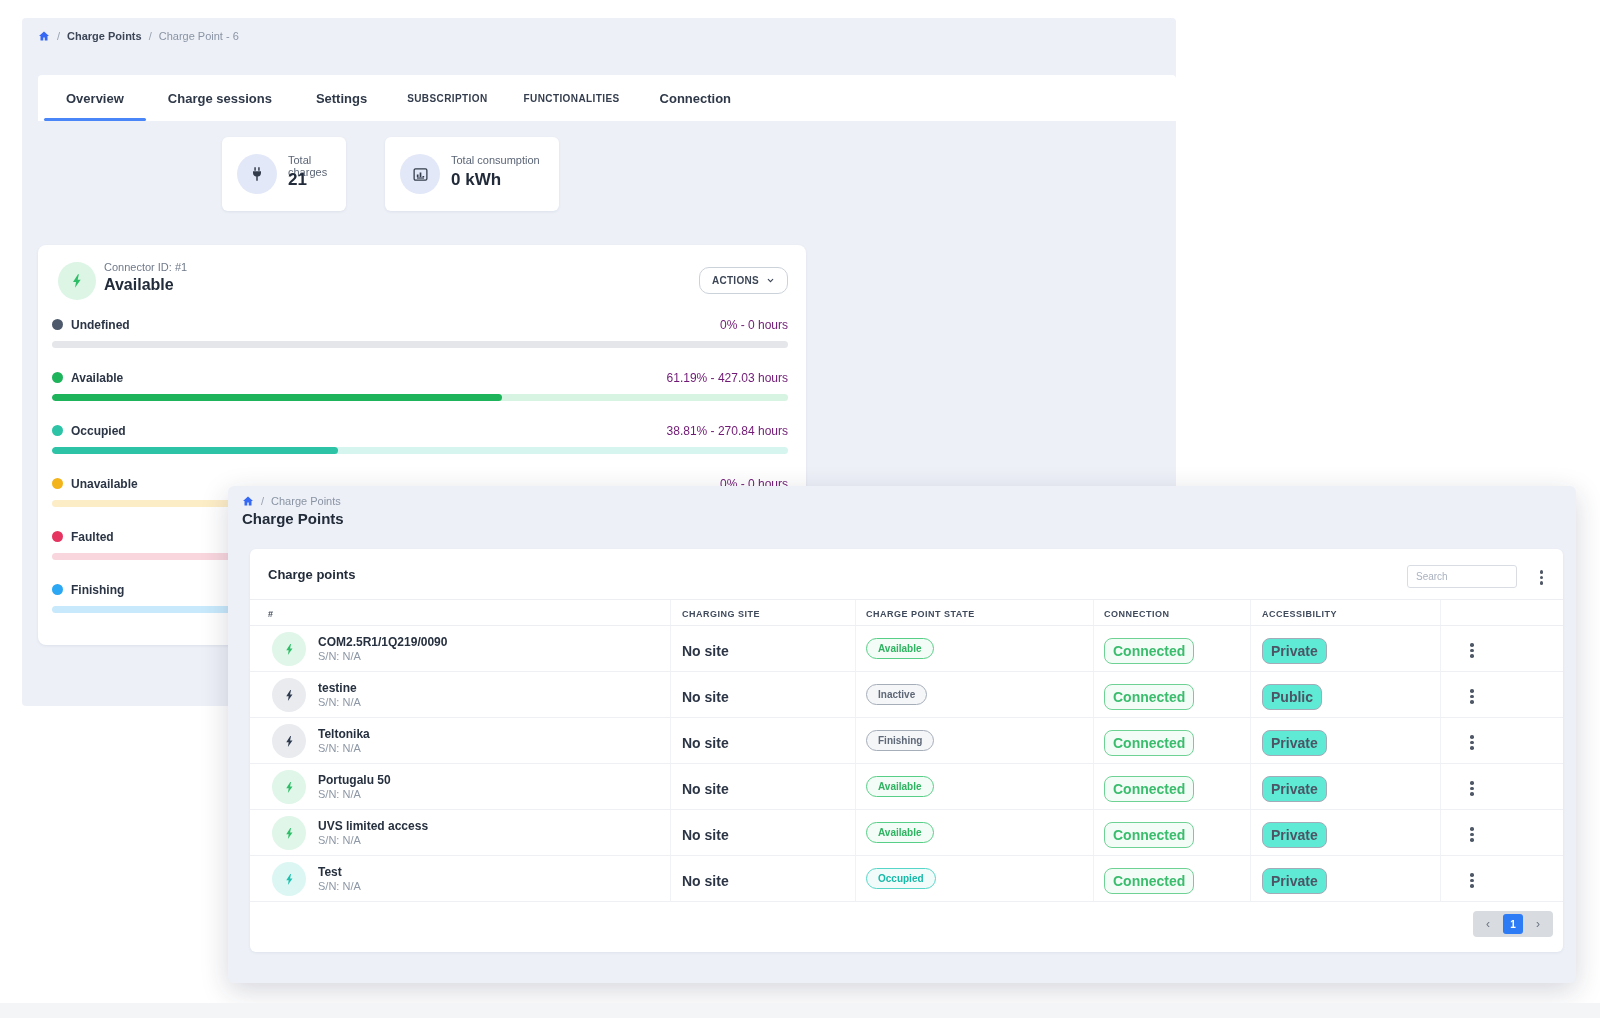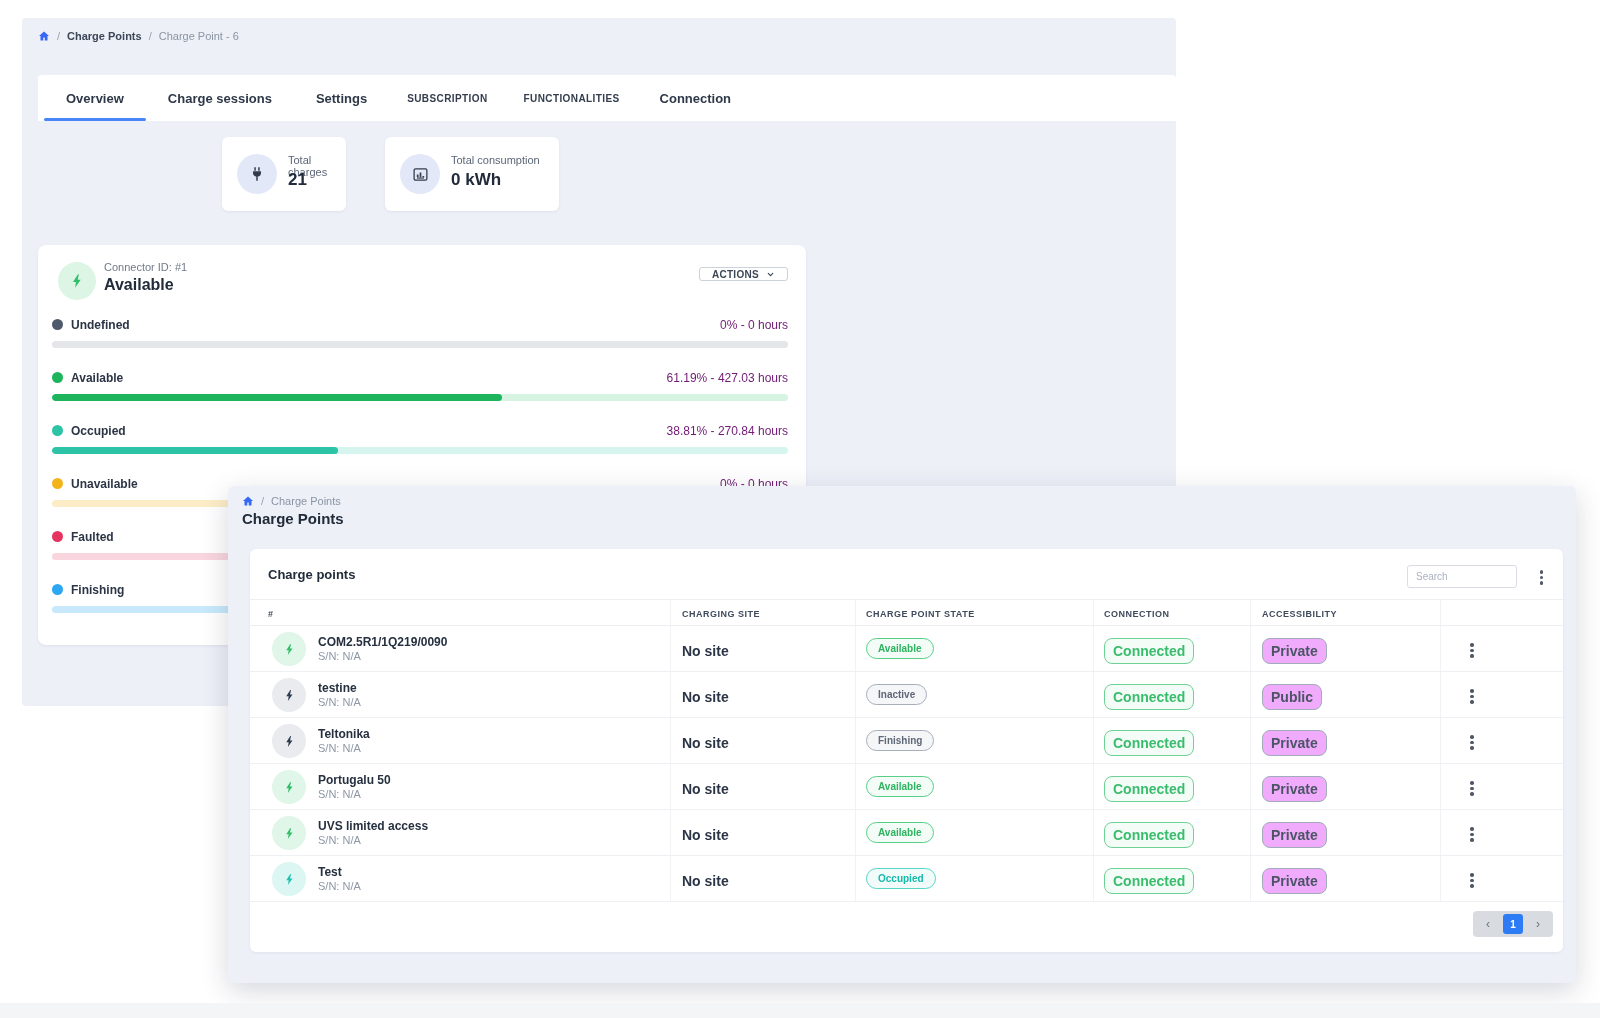"ACTIONS" .actions-btn { border-radius: 3px -> 10px; height: 14px -> 27px }
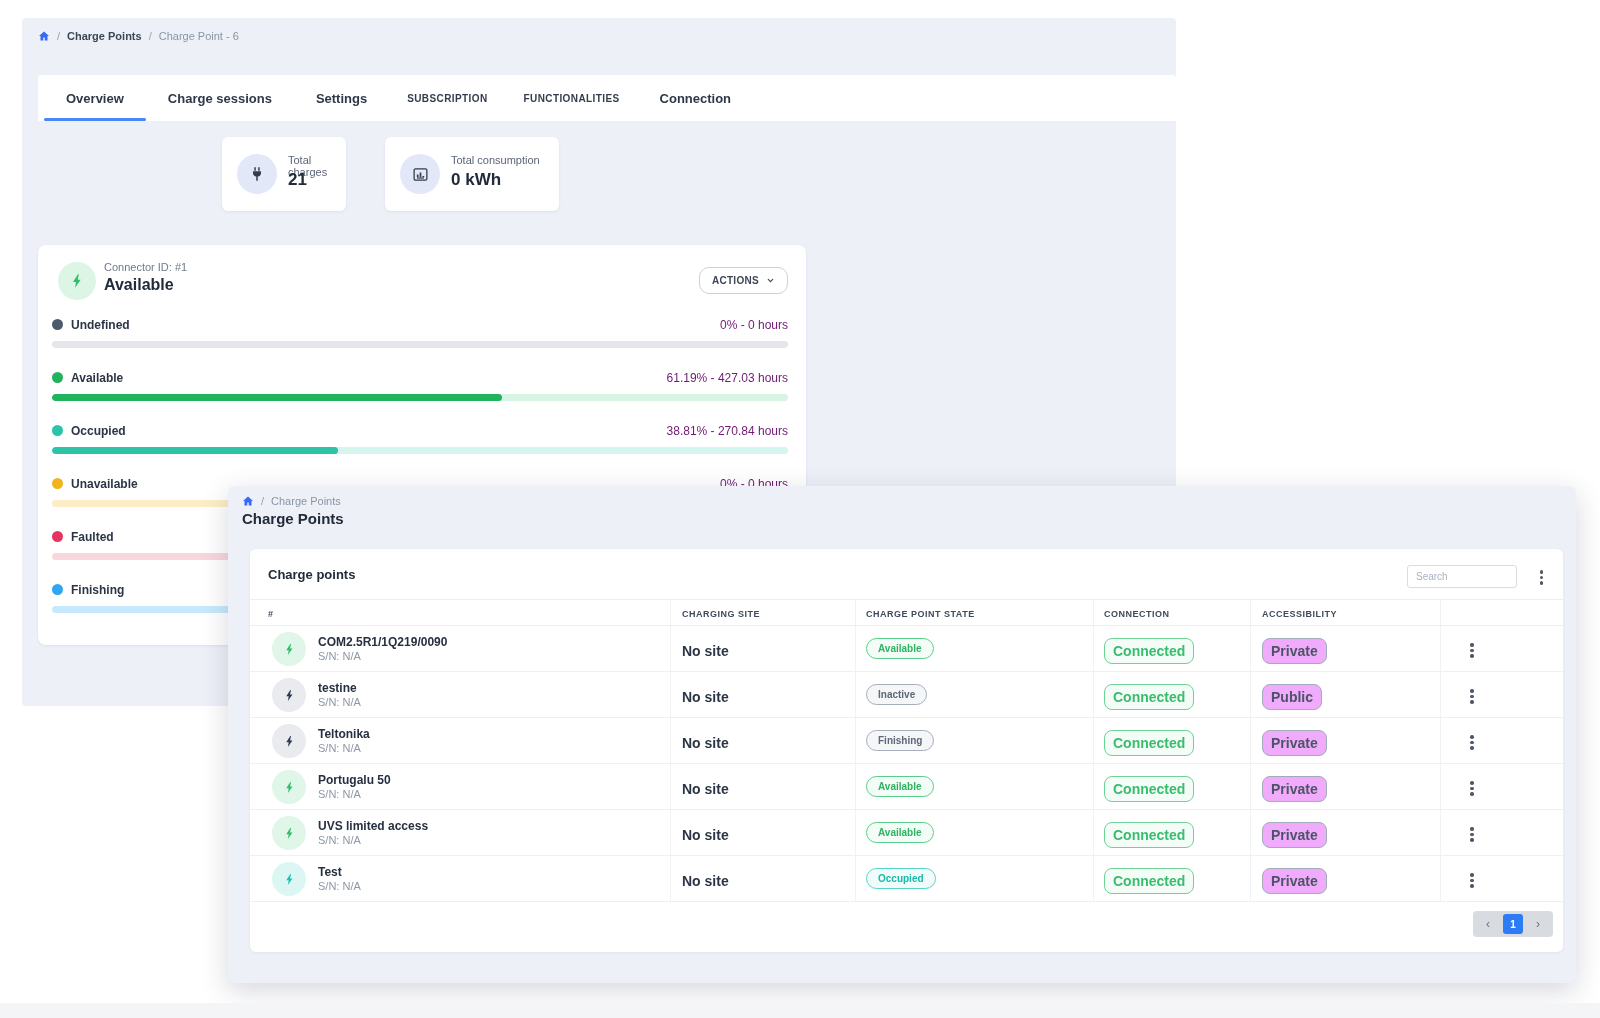"Private" .badge.acc { background: #f0abfc -> #5eead4 }
